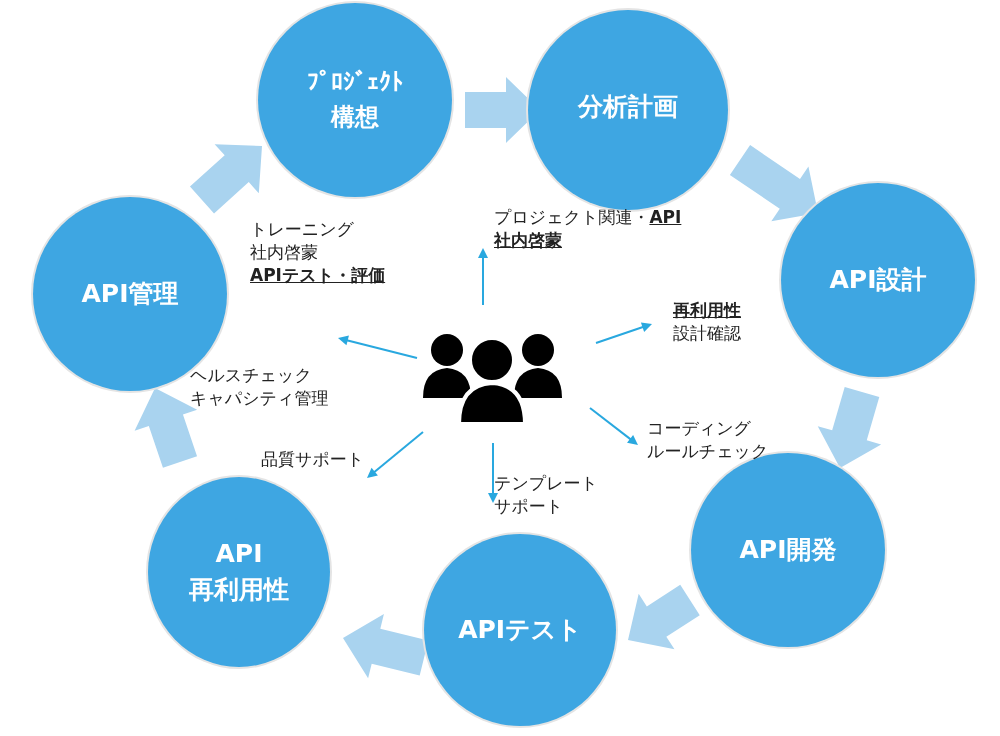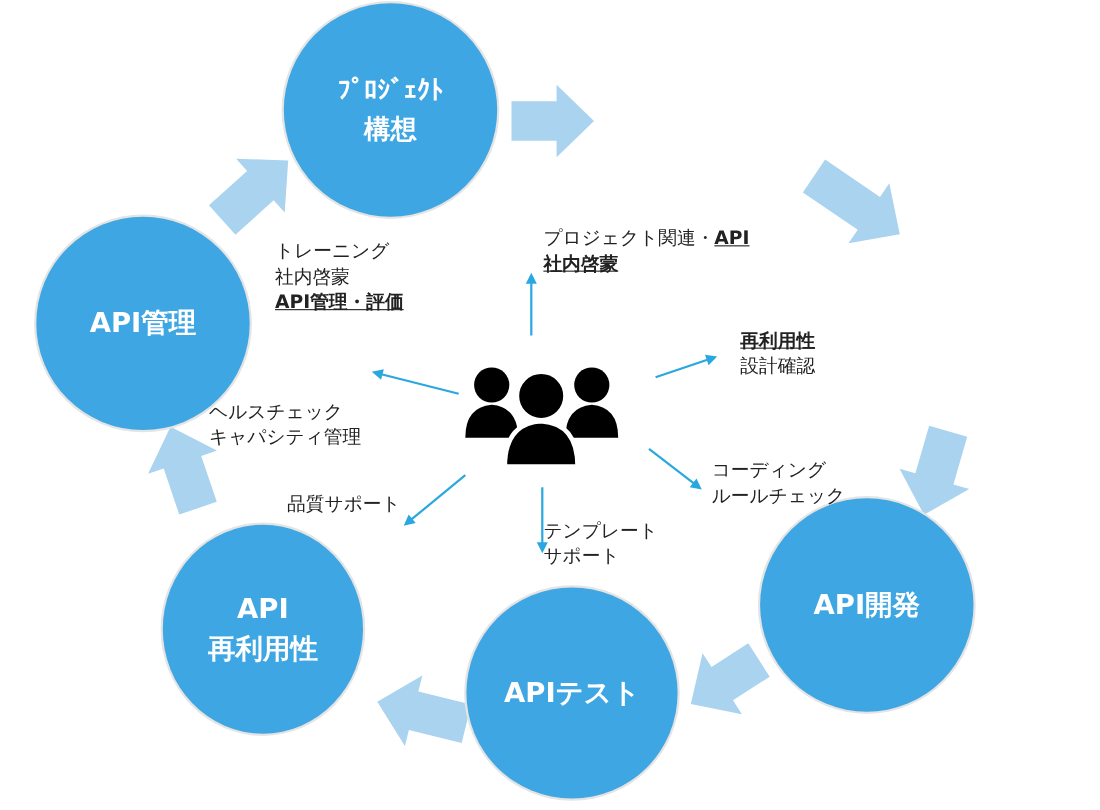"分析計画" div.circle { html: none -> <div> <span>分析計画</span> </div> }
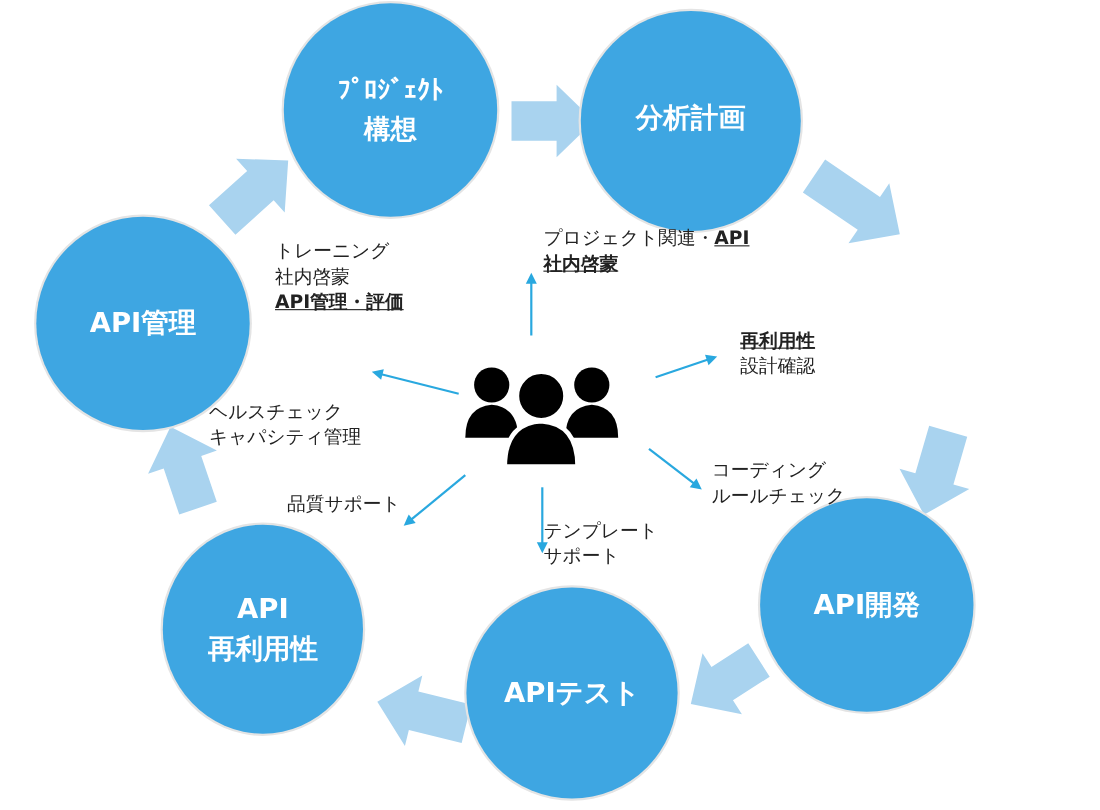"API管理・評価" span.b { text: API管理 -> APIテスト }
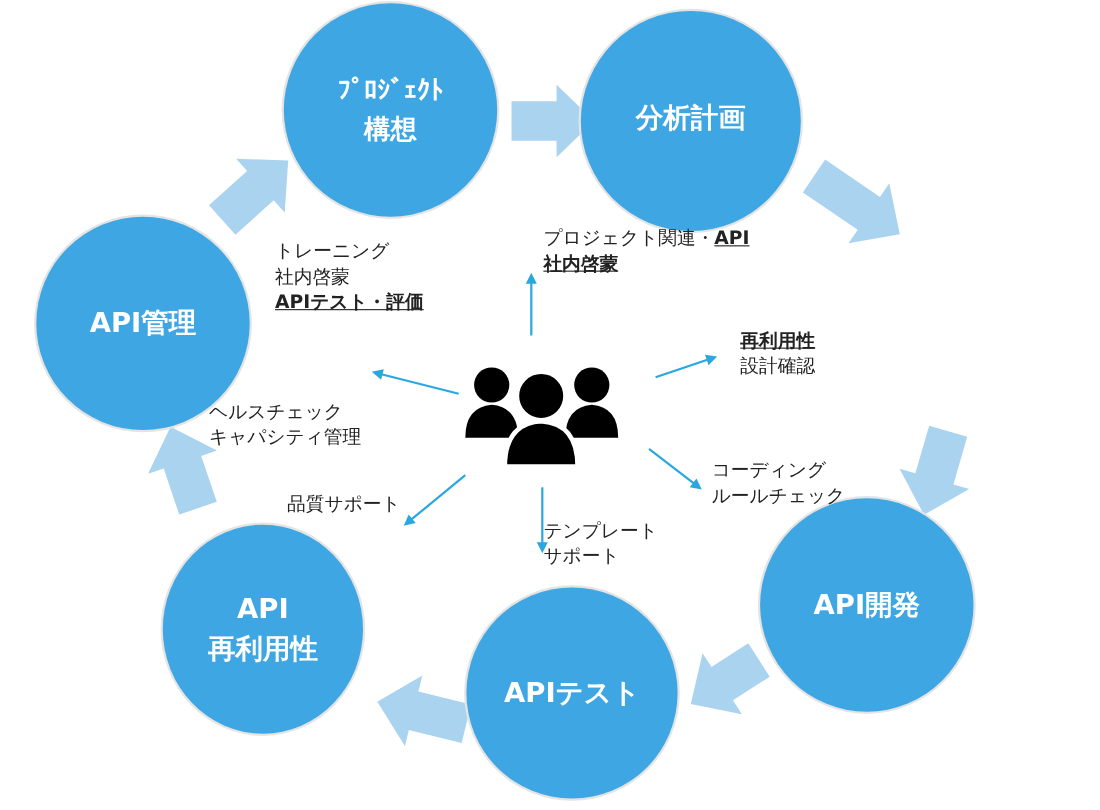"API設計" div.circle { html: none -> <div> <span>API設計</span> </div> }
